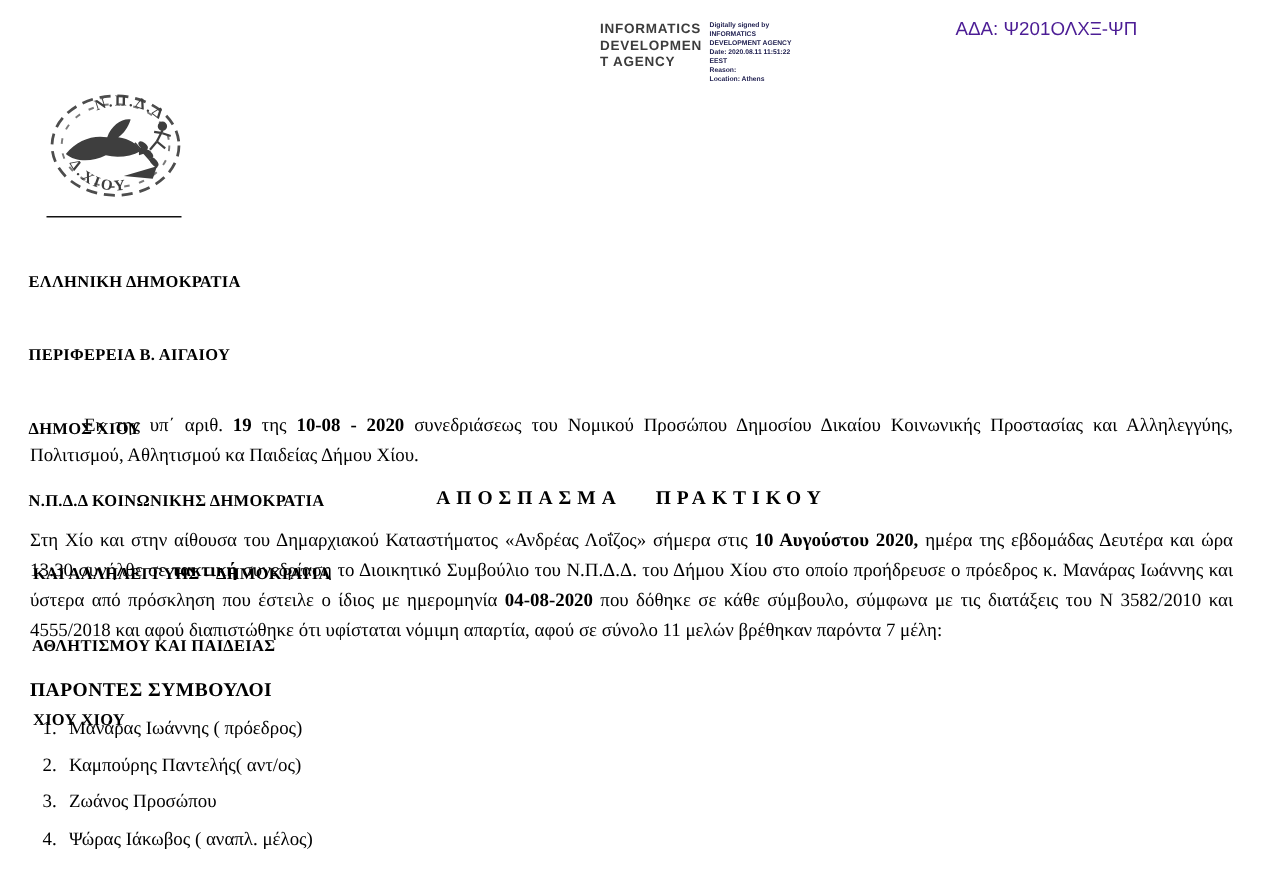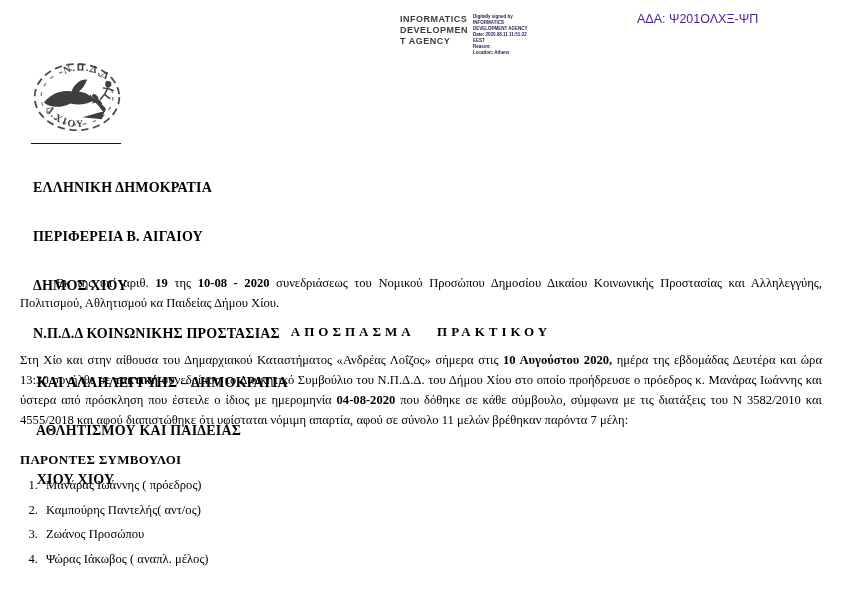"ΕΛΛΗΝΙΚΗ ΔΗΜΟΚΡΑΤΙΑ" .header-block { font-size: 14px -> 11px; left: 33px -> 19px }
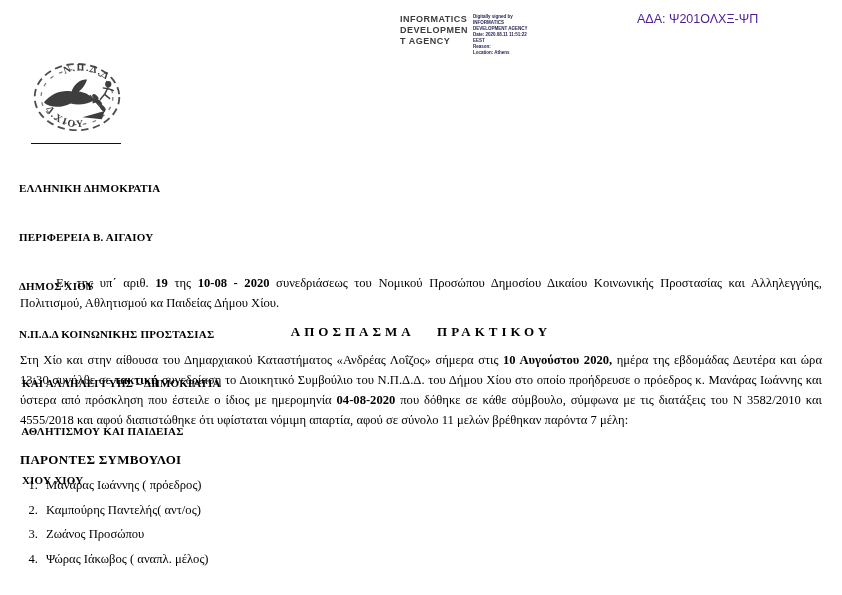"Ν.Π.Δ.Δ ΚΟΙΝΩΝΙΚΗΣ ΠΡΟΣΤΑΣΙΑΣ" div { text: ΠΡΟΣΤΑΣΙΑΣ -> ΔΗΜΟΚΡΑΤΙΑ }
